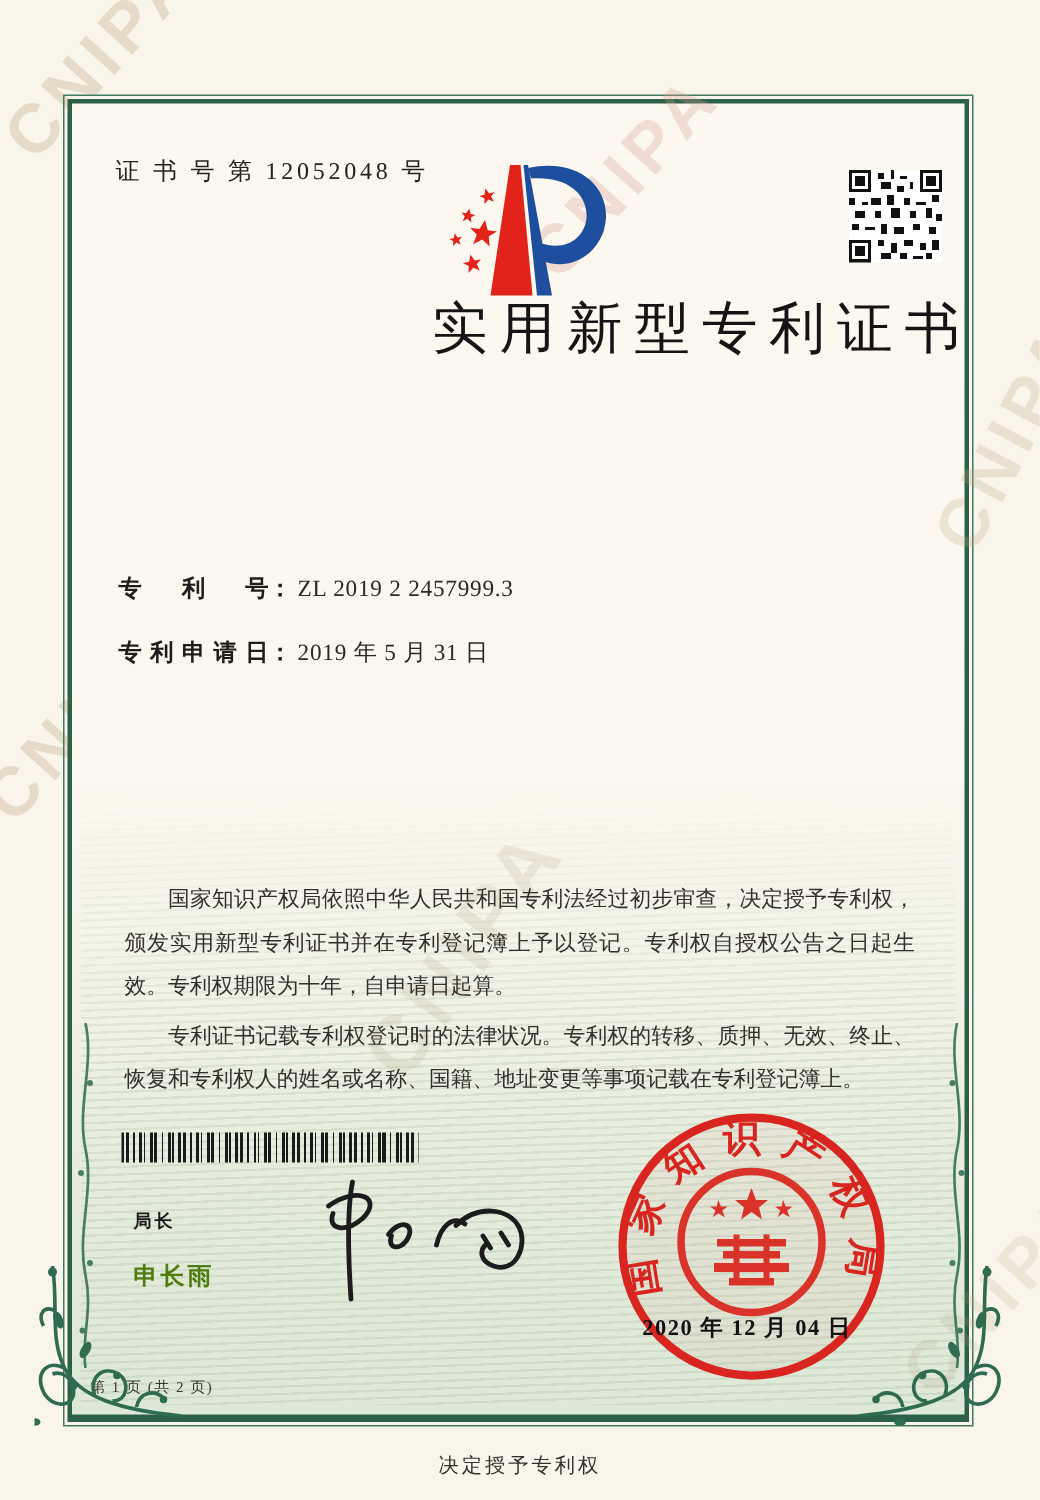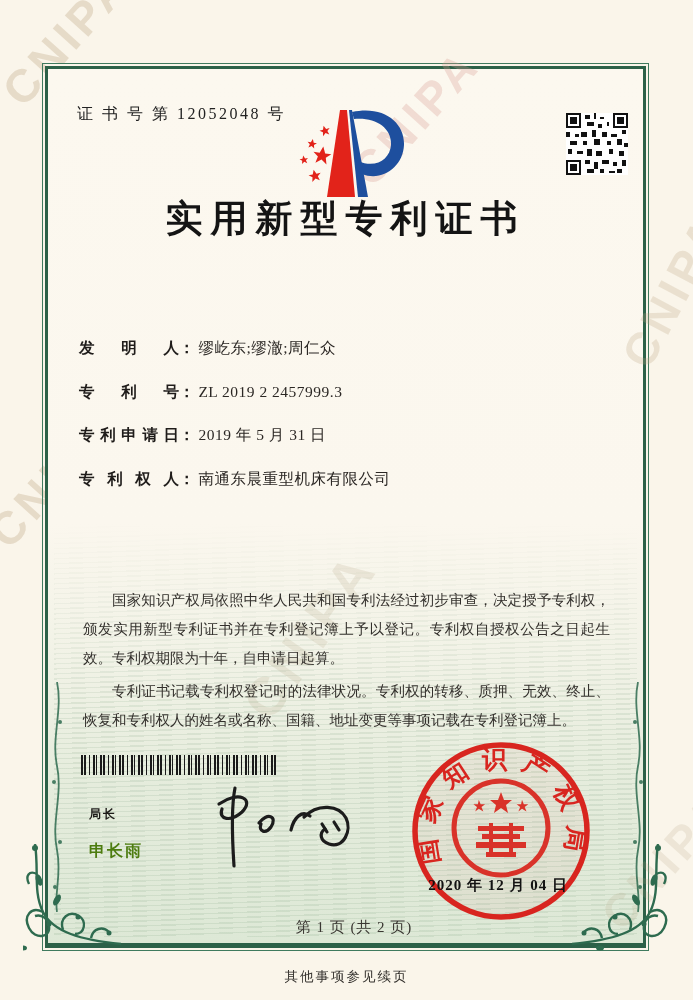"实用新型专利证书" .title { font-weight: bold -> normal; text-align: center -> right }
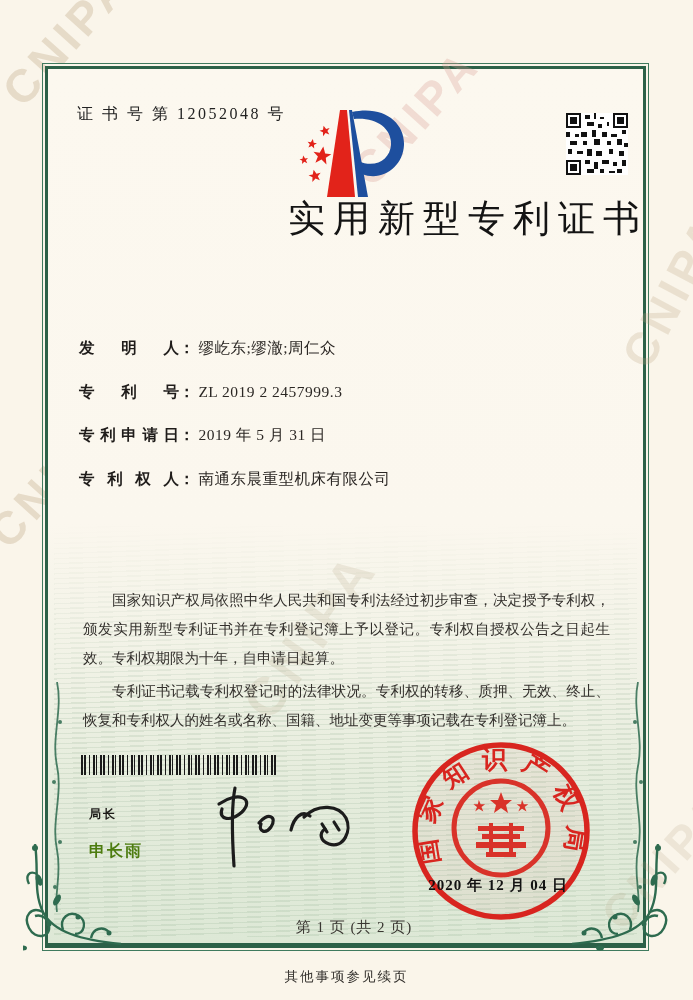"发明人： 缪屹东;缪澈;周仁众" div.row { html: <div> <span>发明人</span><span>：</span> <span>缪屹东;缪澈;周仁众</span> </div> -> none }
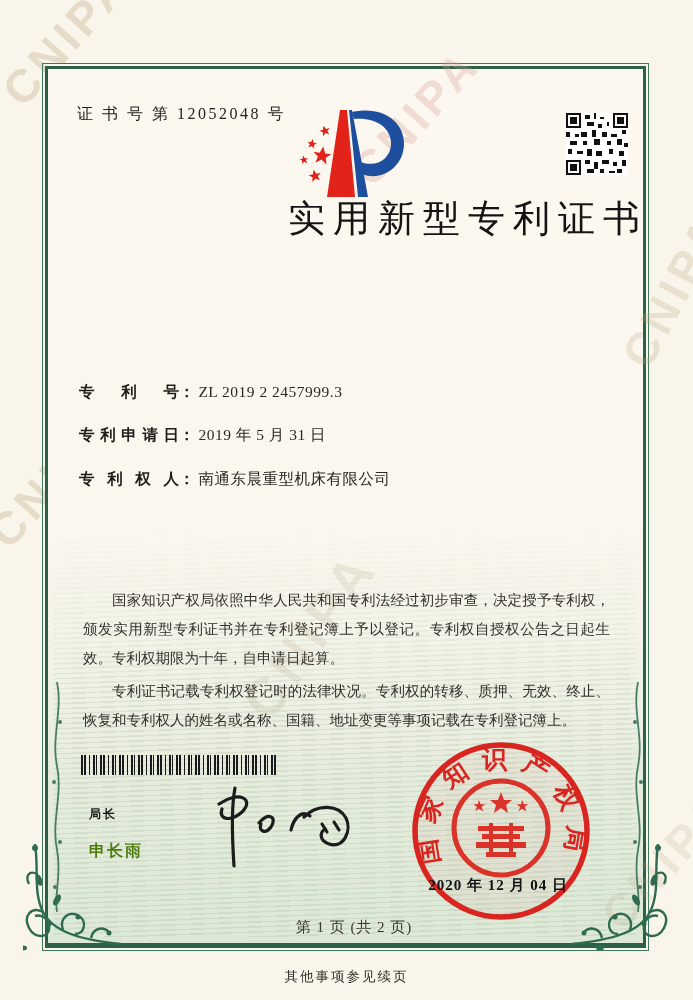"专利权人： 南通东晨重型机床有限公司" div.row { html: <div> <span>专利权人</span><span>：</span> <span>南通东晨重型机床有限公司</span> </div> -> none }
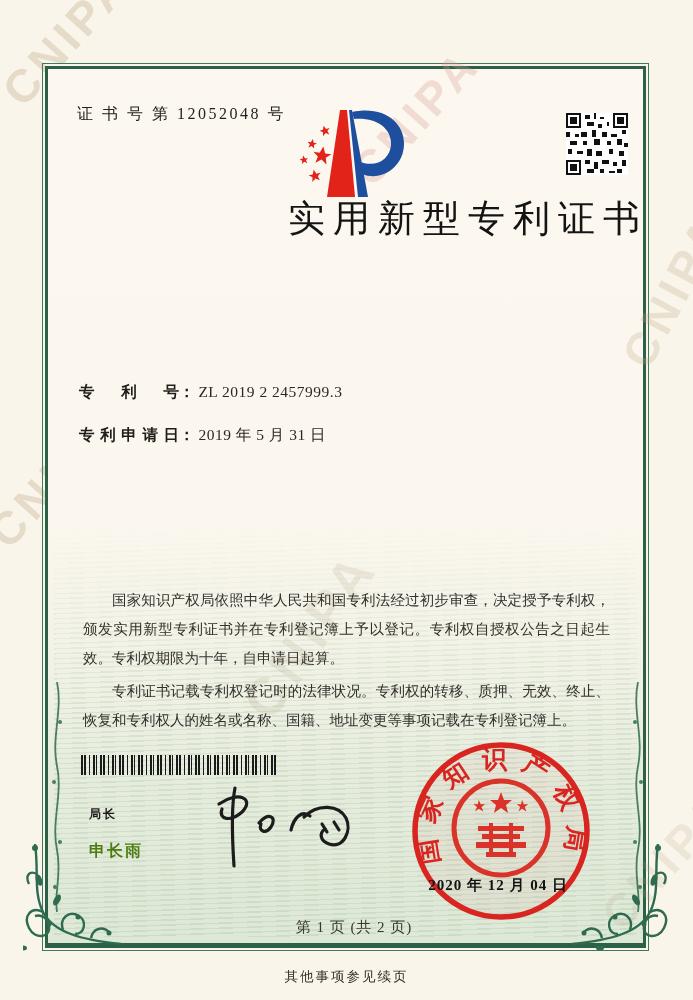"第 1 页 (共 2" .page-indicator { font-size: 15px -> 10px; text-align: center -> none }
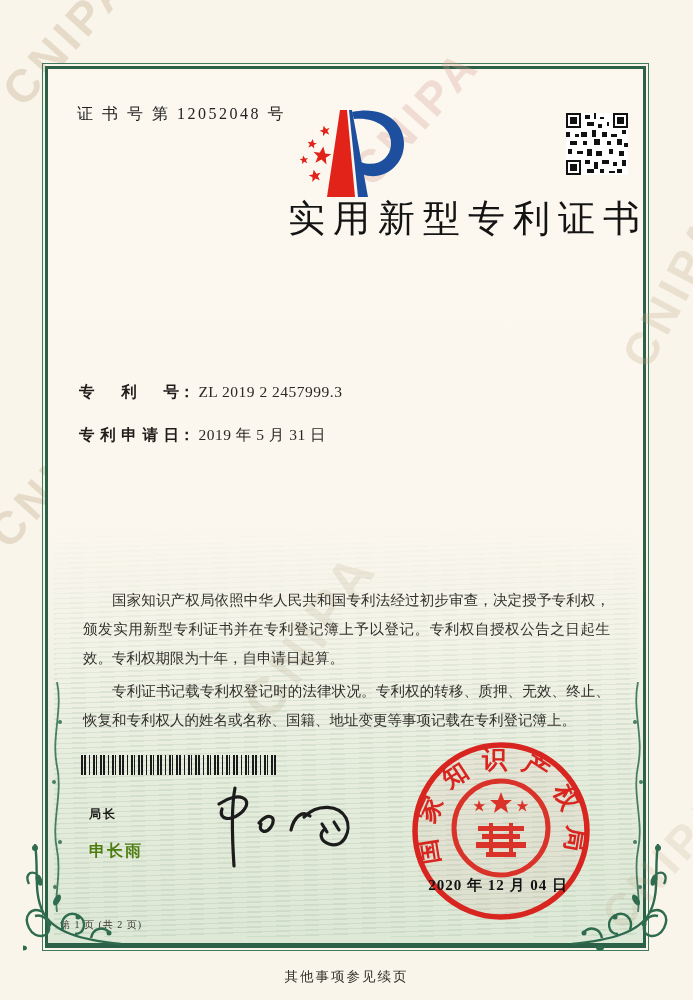"其他事项参见续页" div.footer-note { text: 其他事项参见续页 -> 决定授予专利权 }
